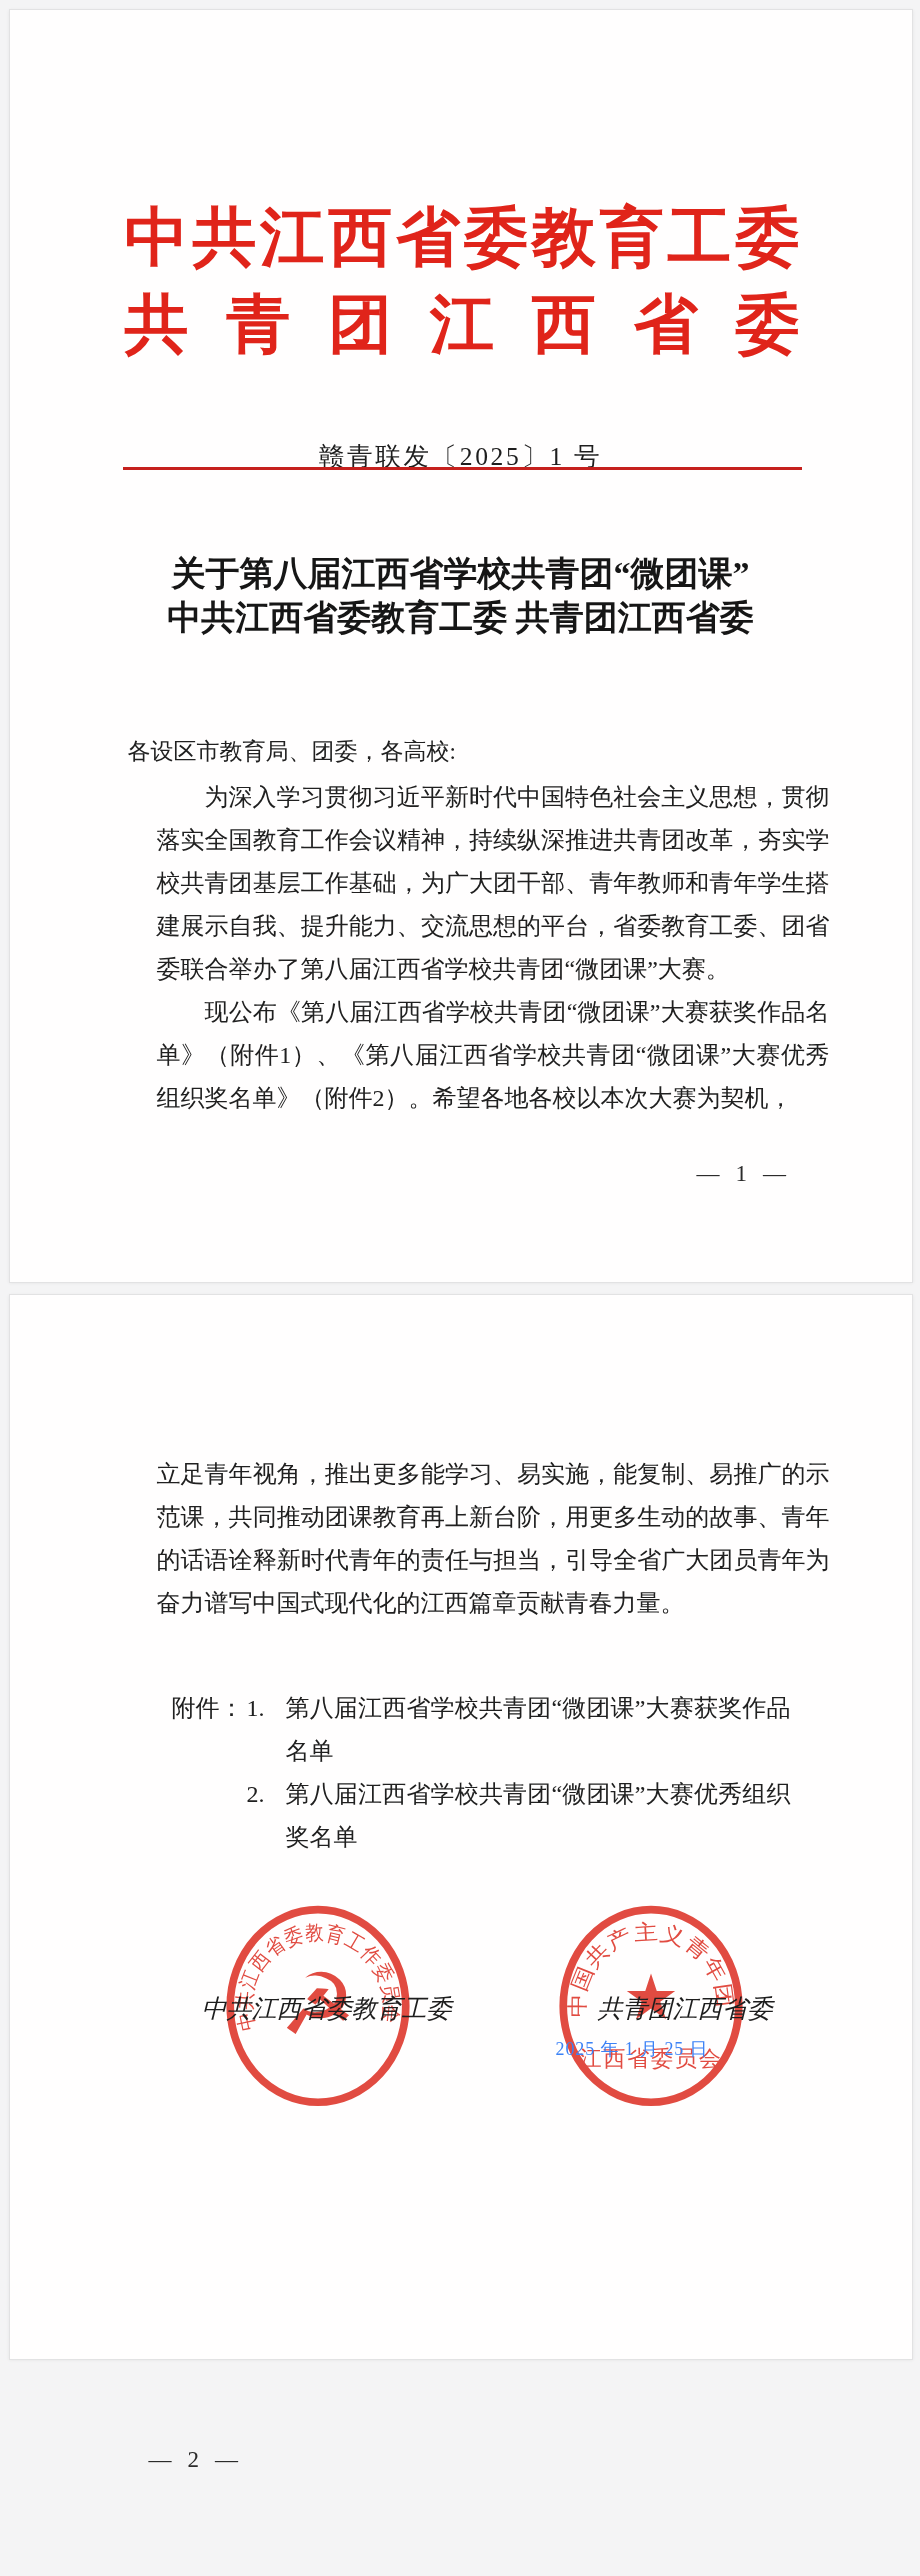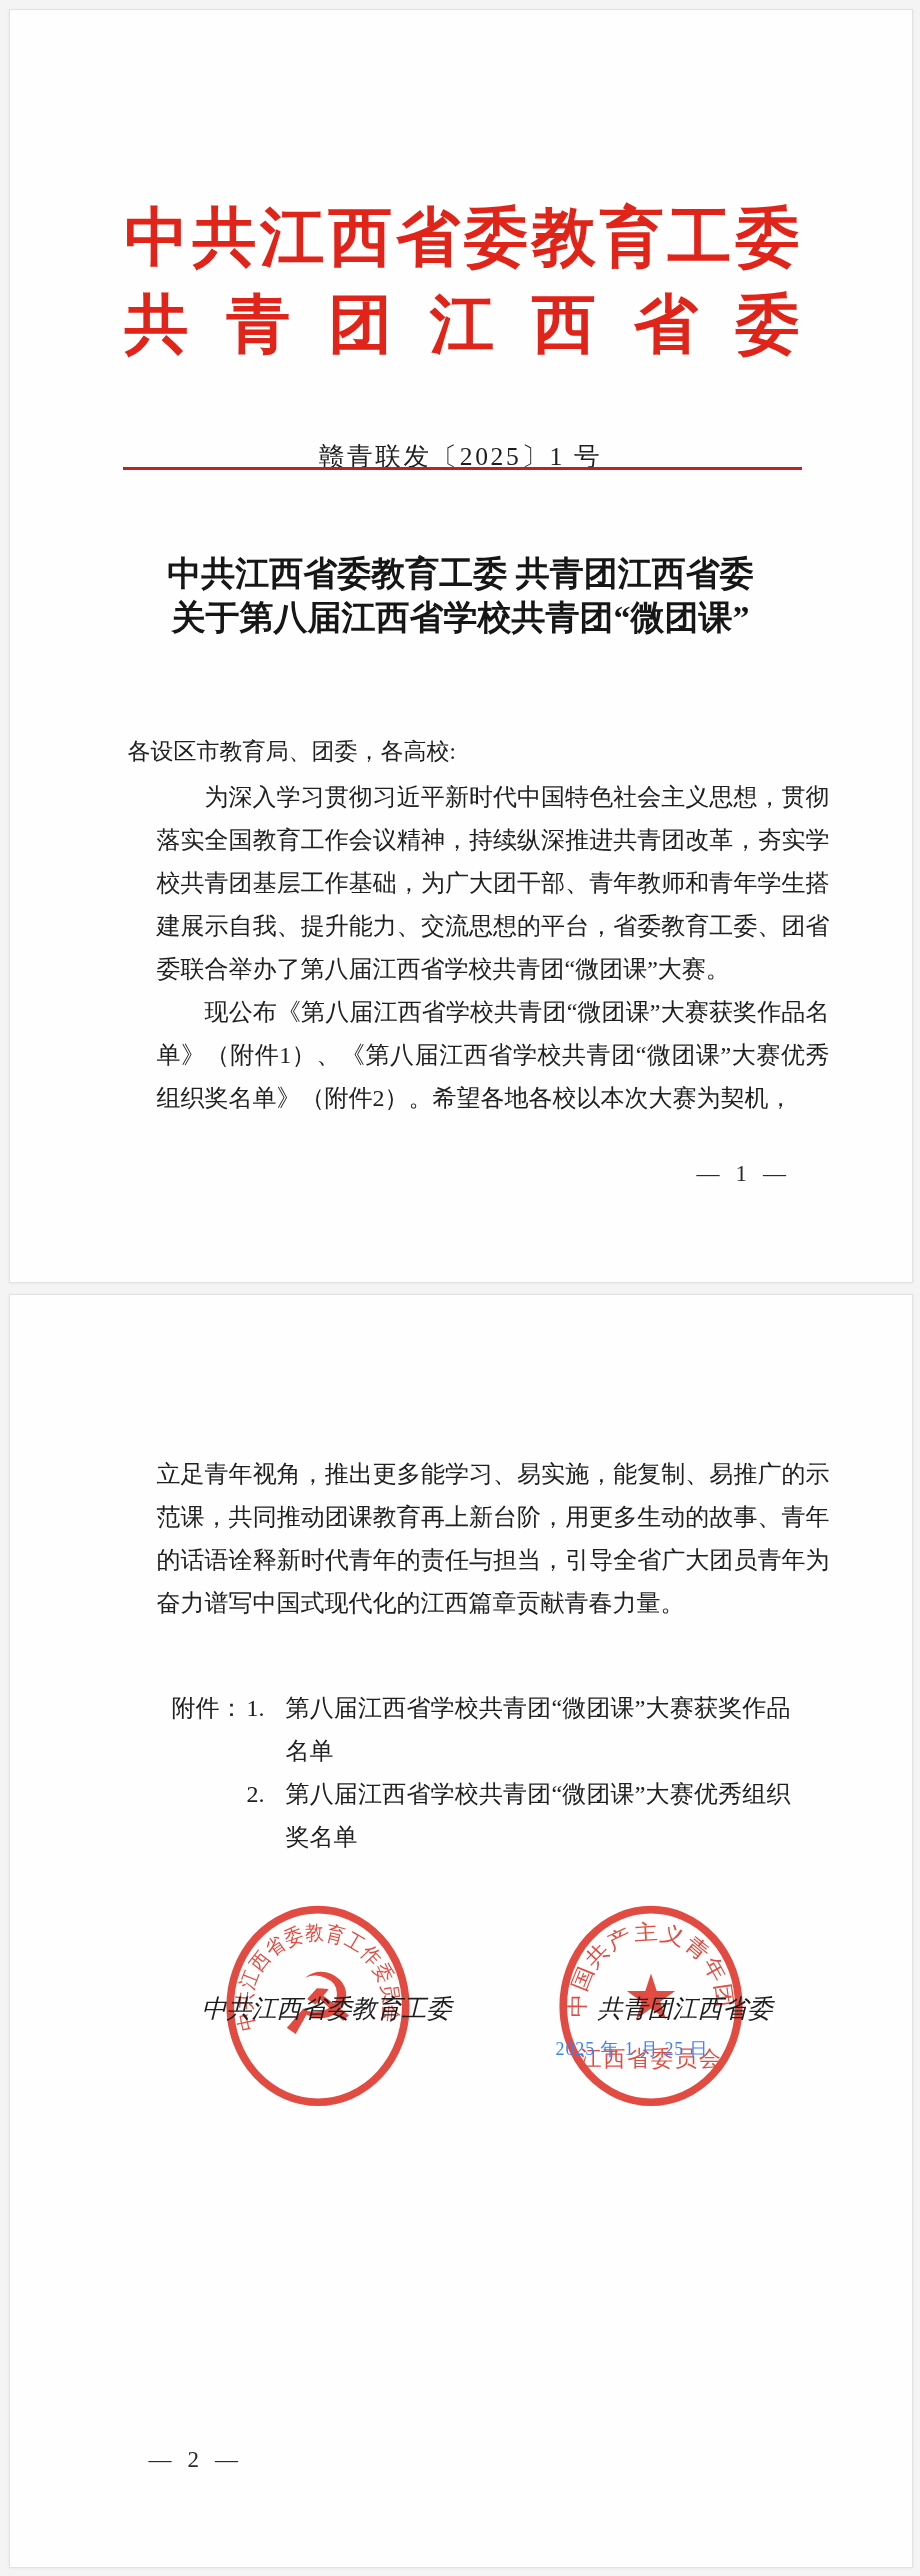"中共江西省委教育工委 共青团江西省委" div { order: before "关于第八届江西省学校共青团“微团课”" -> after "关于第八届江西省学校共青团“微团课”" }
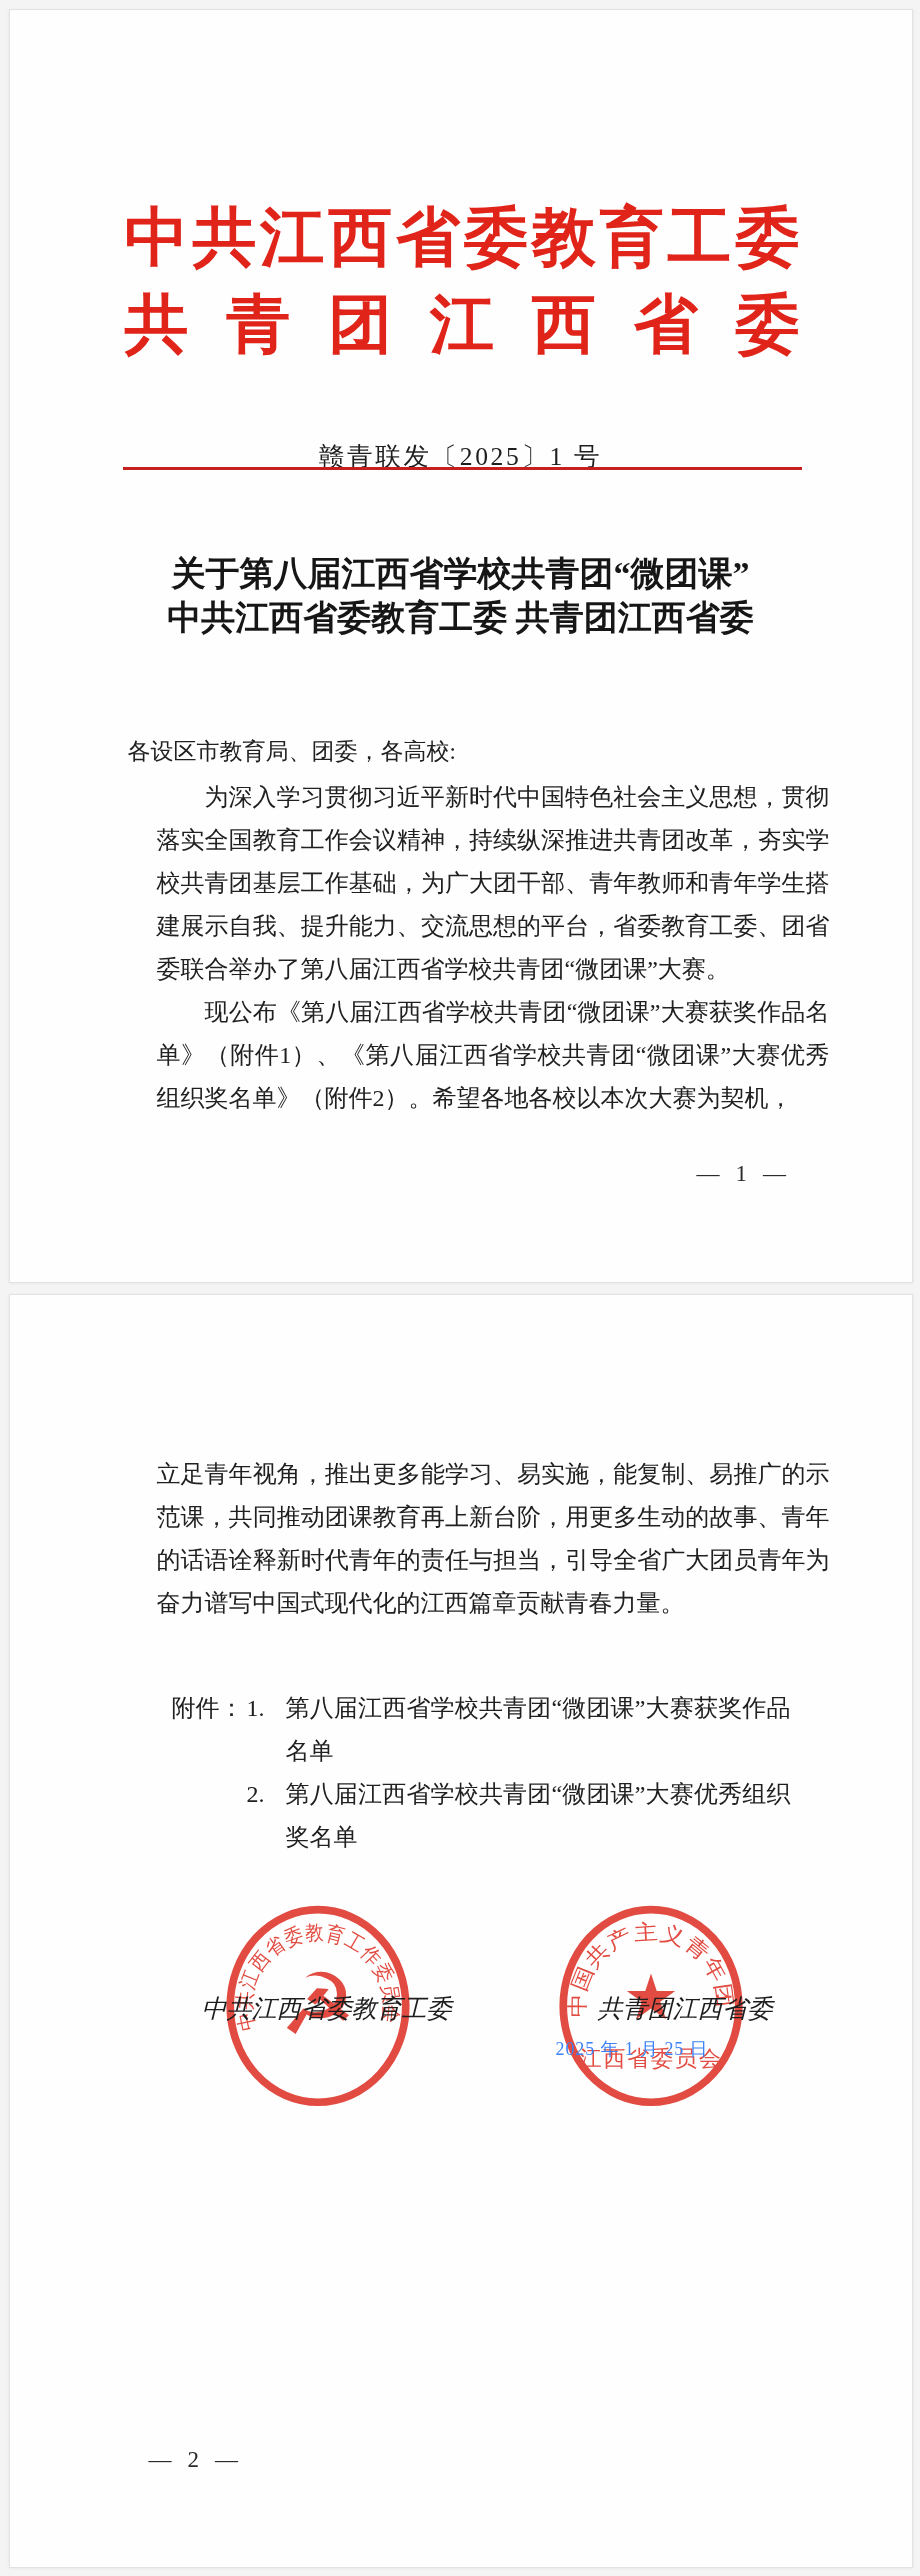"立足青年视角，推出更多能学习、易实施，能复制、易推广的示范课，共同推动团课教育再" #page2 { height: 1274px -> 1066px }
